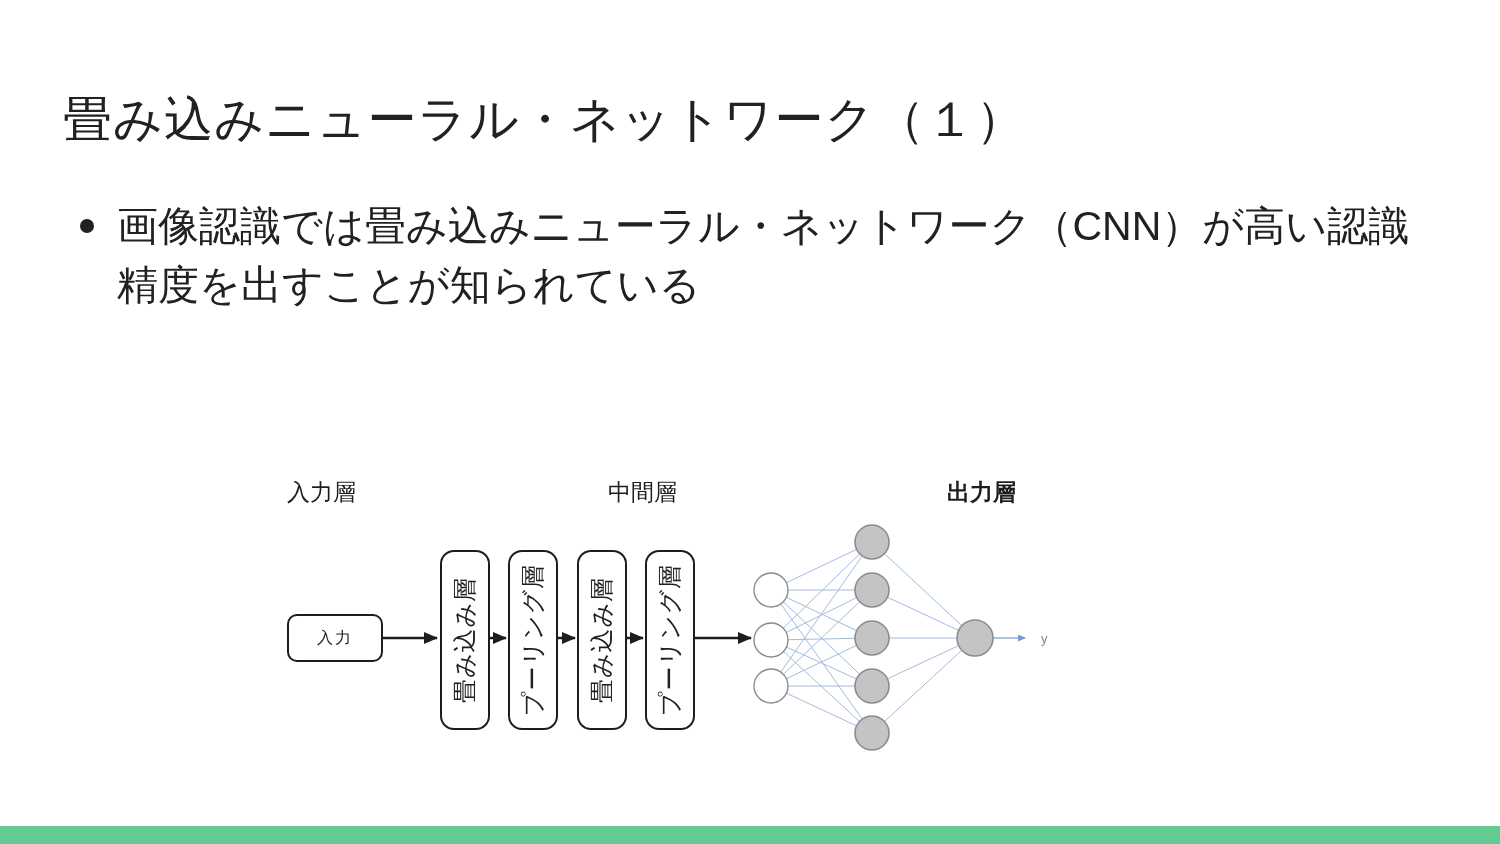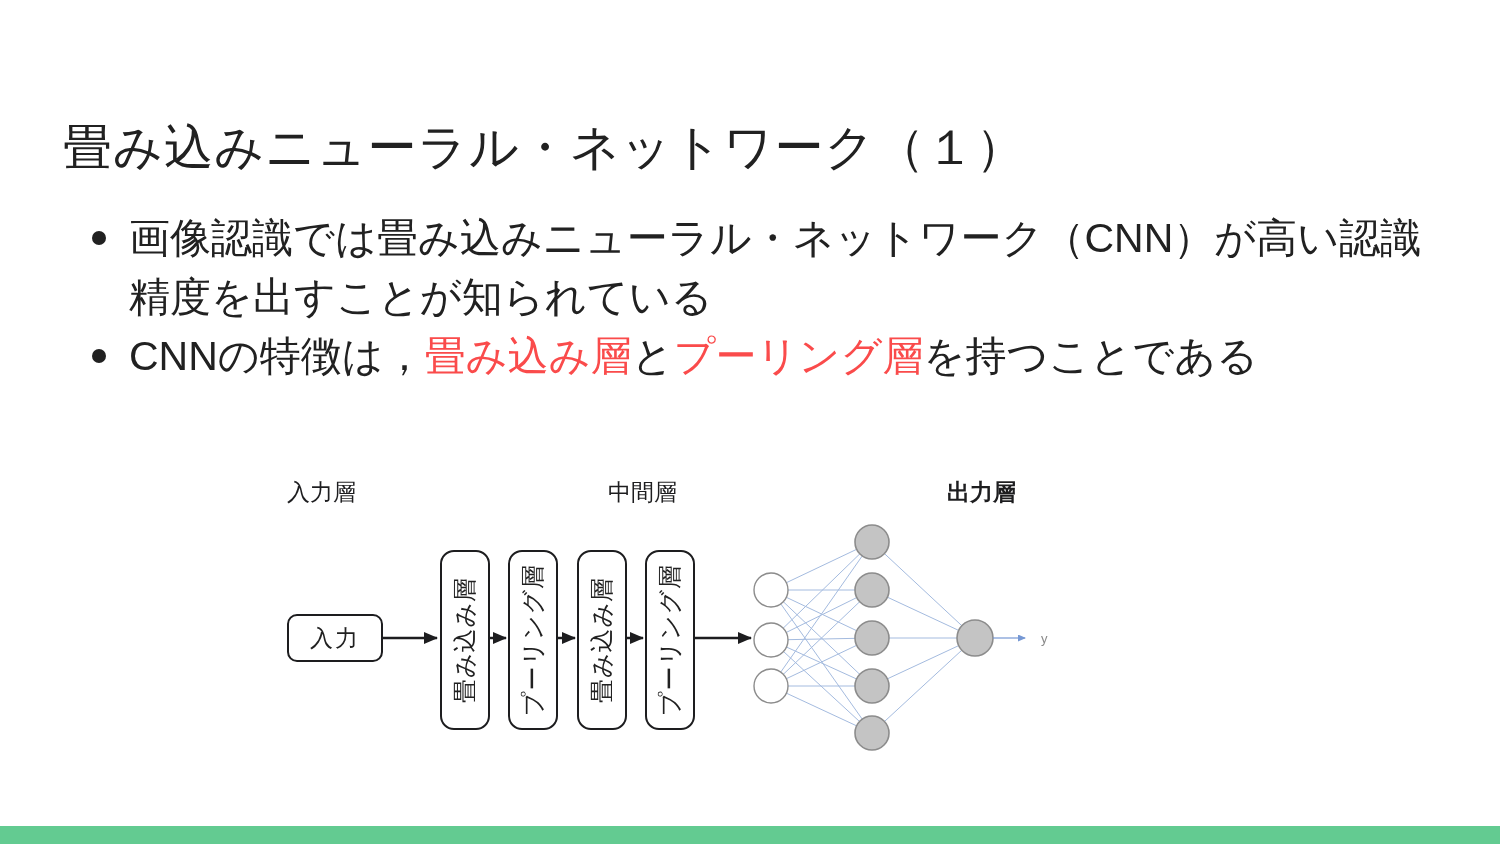"畳み込みニューラル・ネットワーク（１）" .slide-title { margin-top: 28px -> none }
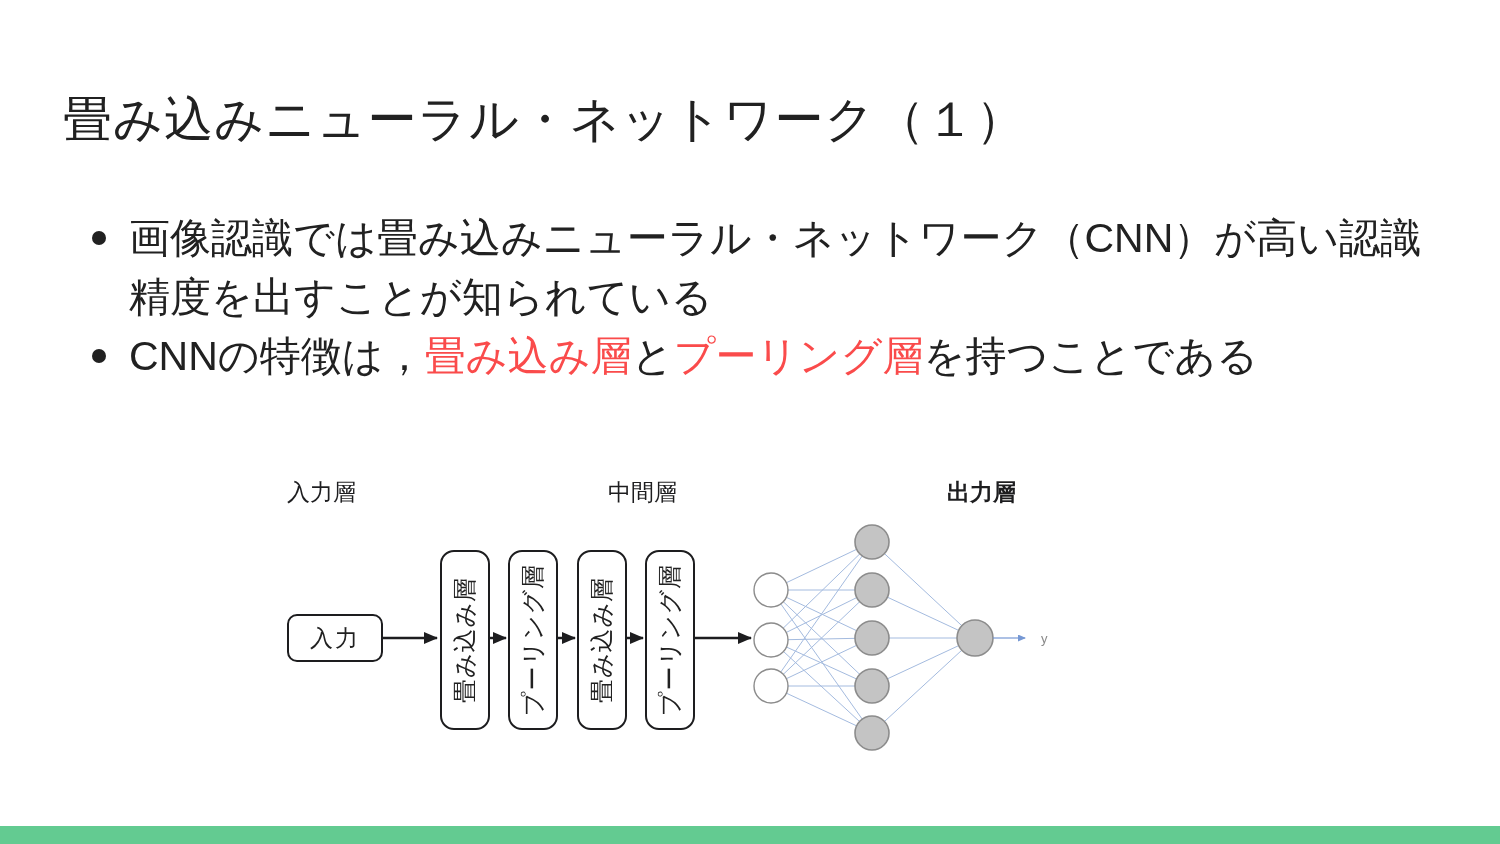"画像認識では畳み込みニューラル・ネットワーク（CNN）が高い認識精度を出すことが" .bullet-list { margin: 12px -> 0 }
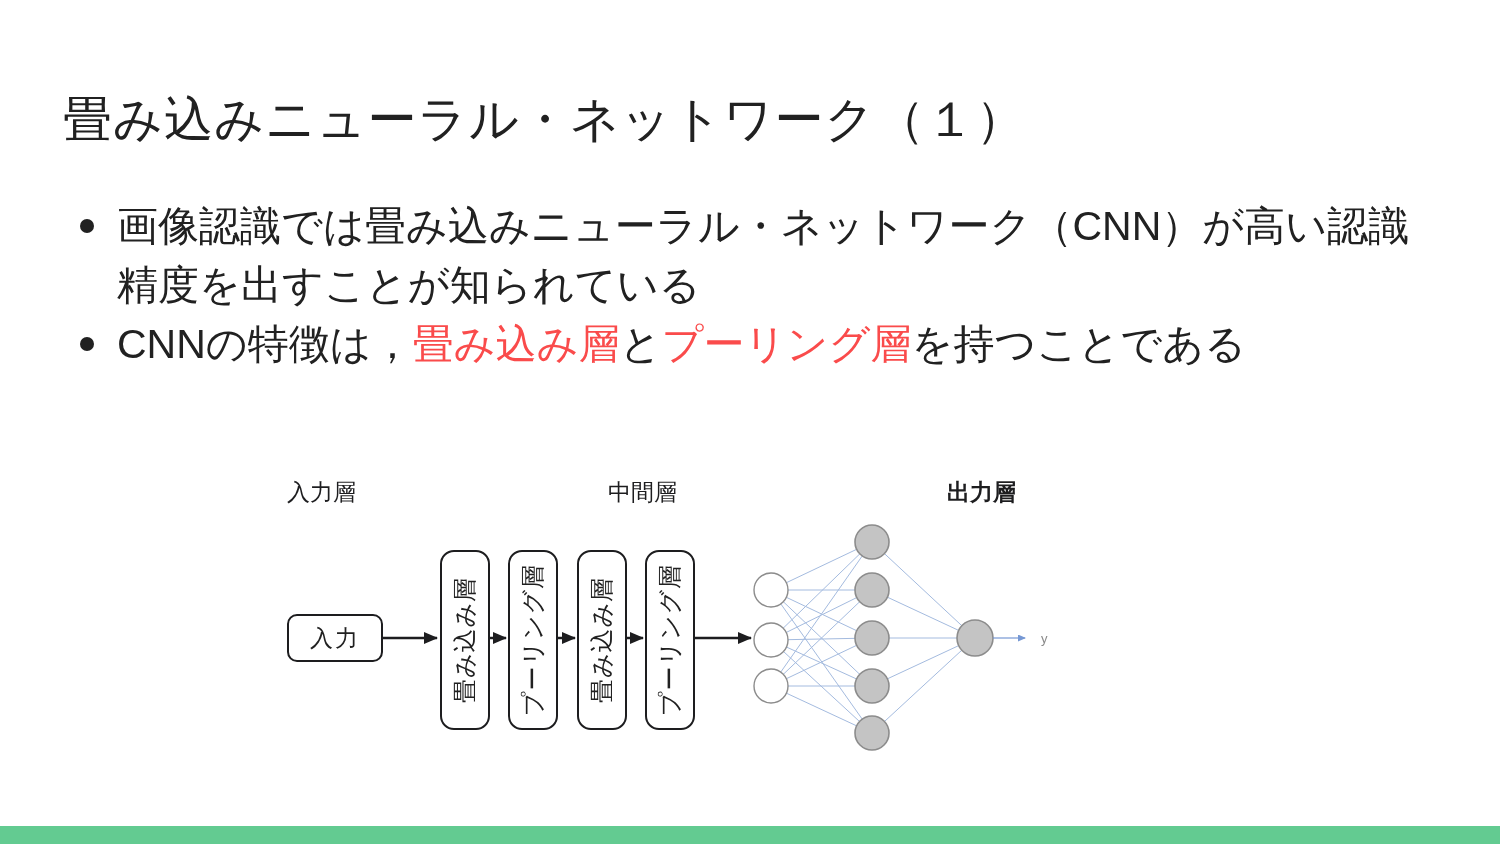"CNNの特徴は，畳み込み層とプーリング層を持つことである" li.bullet-item { html: <li><span></span><span>CNNの特徴は，</span><span>畳み込み層</span><span>と</span><span>プーリング層</span><span>を持つことである</span></li> -> none }
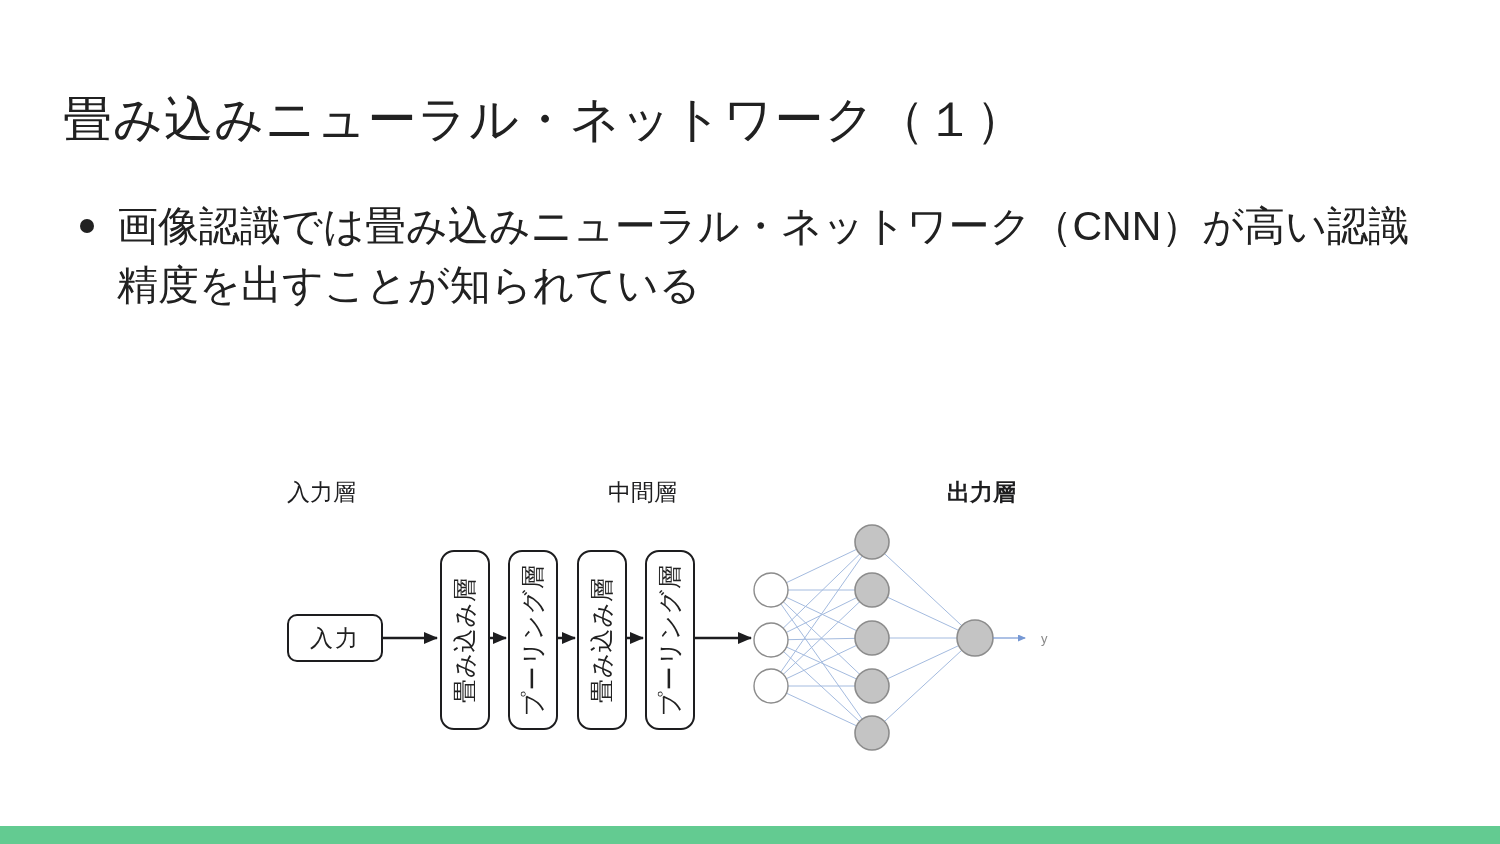"入力" .input-box { font-size: 23px -> 16px }
